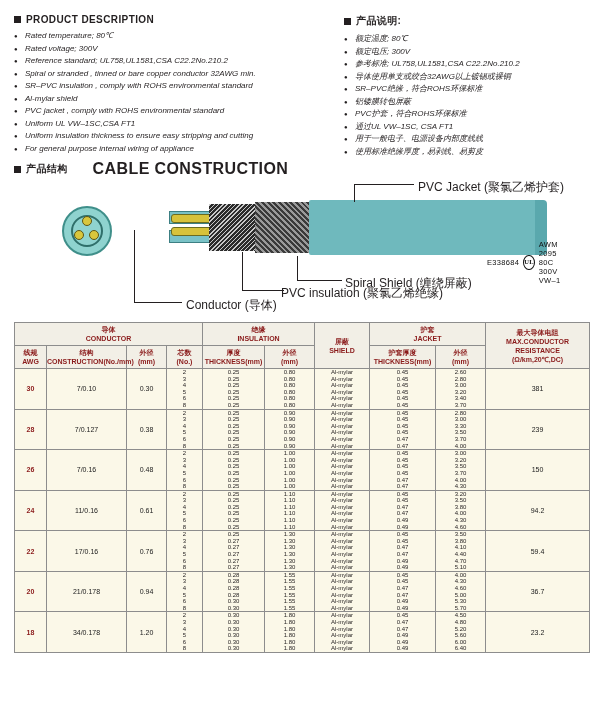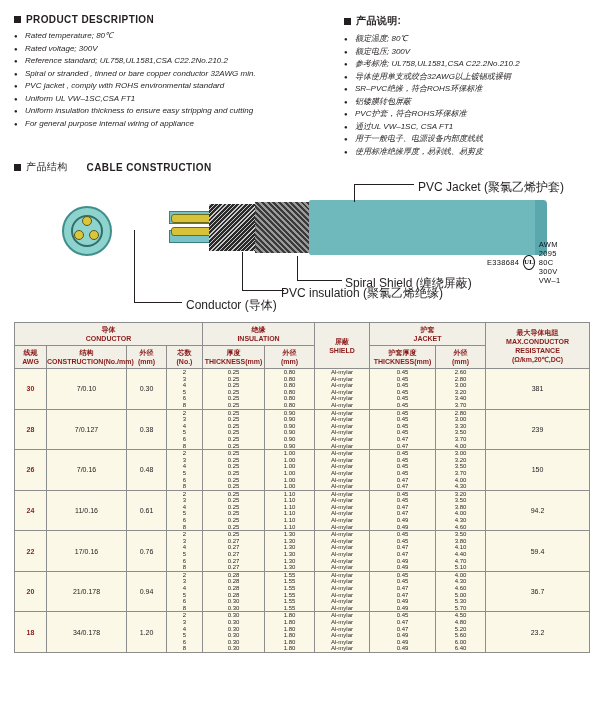"SR–PVC insulation , comply with" li { html: none -> <li>SR–PVC insulation , comply with ROHS environmental standard</li> }
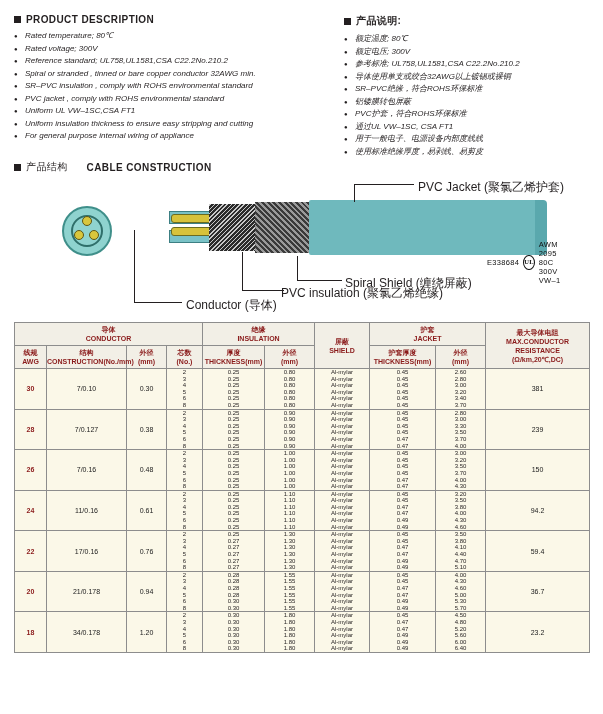"Al-mylar shield" li { html: none -> <li>Al-mylar shield</li> }
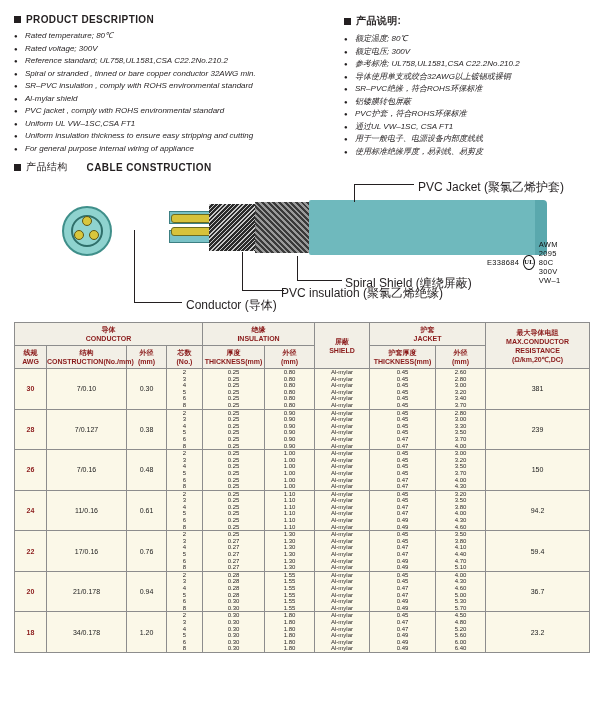"产品结构" .constr-head .t1 { font-weight: normal -> bold }
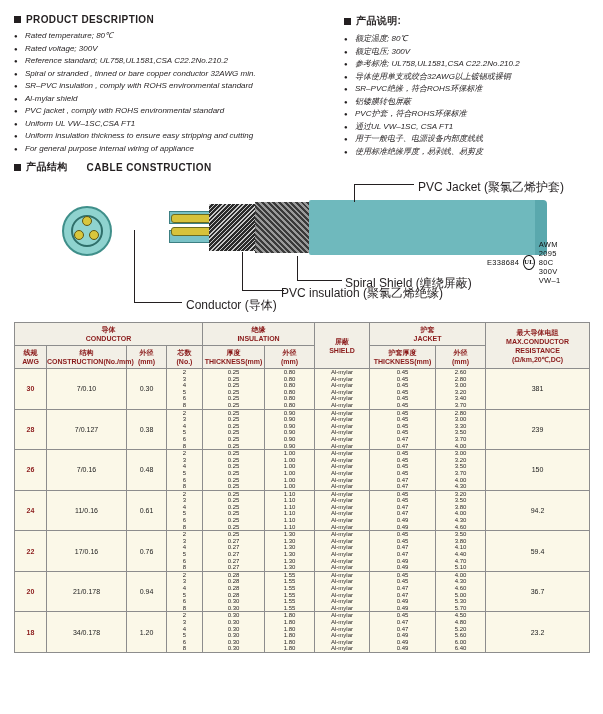"CABLE CONSTRUCTION" .constr-head .t2 { font-size: 10px -> 16px; margin-left: 14px -> 20px }
